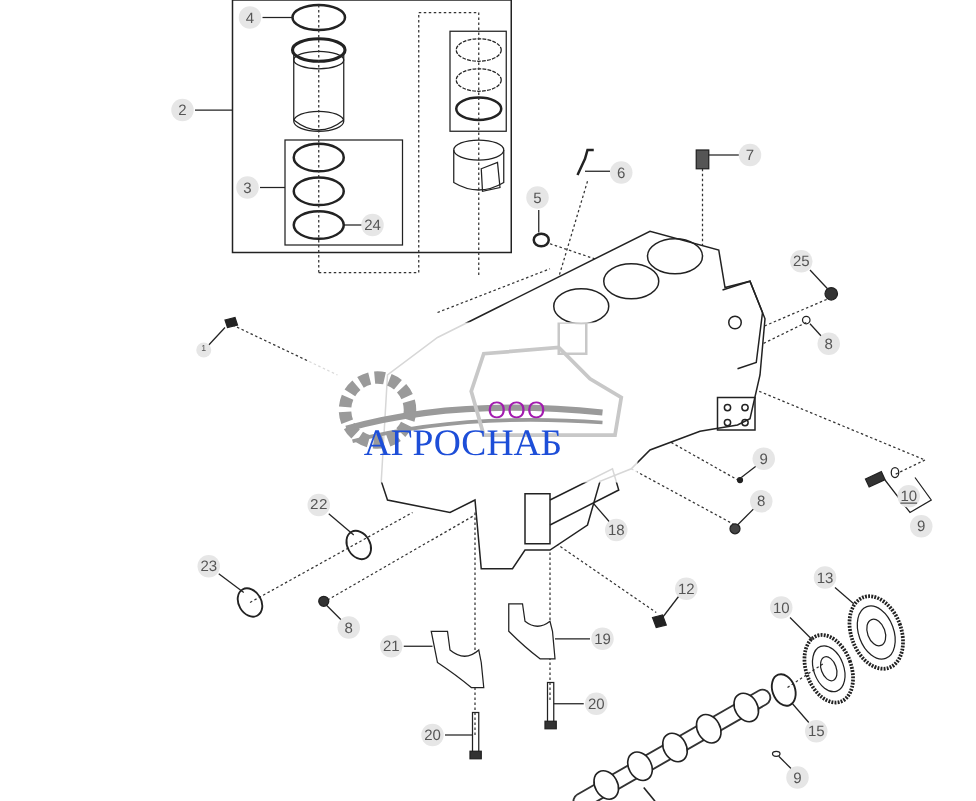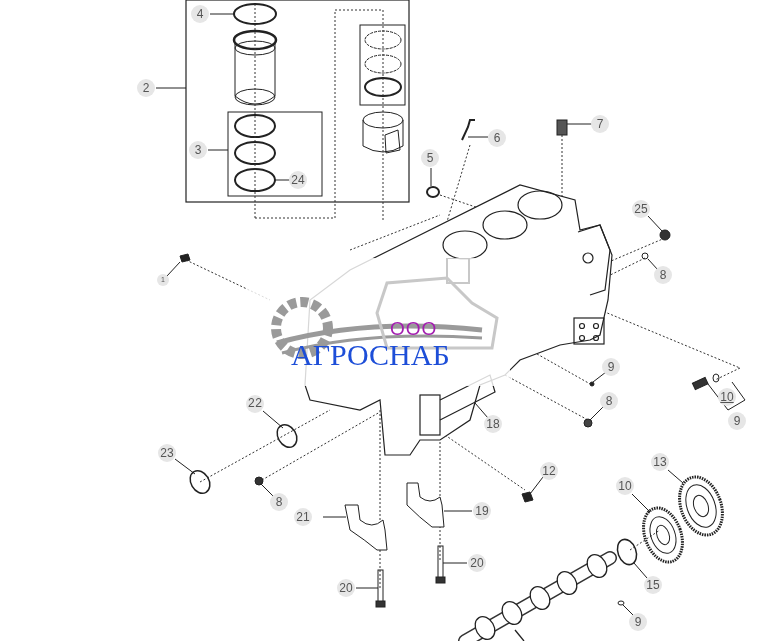"21" div.callout { left: 303px -> 313px }
